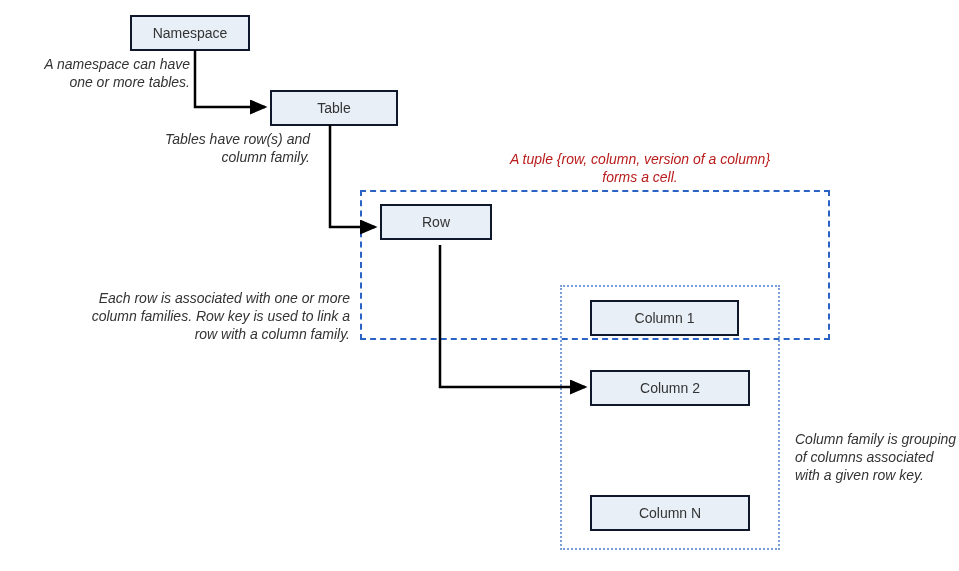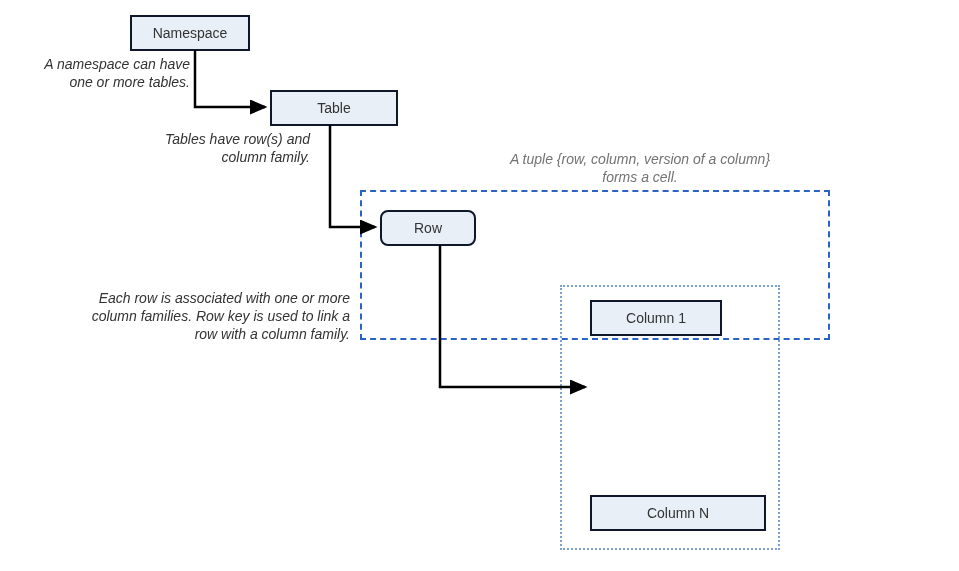"A tuple {row, column, version" .annotation-blue { color: #737373 -> #b91c1c }
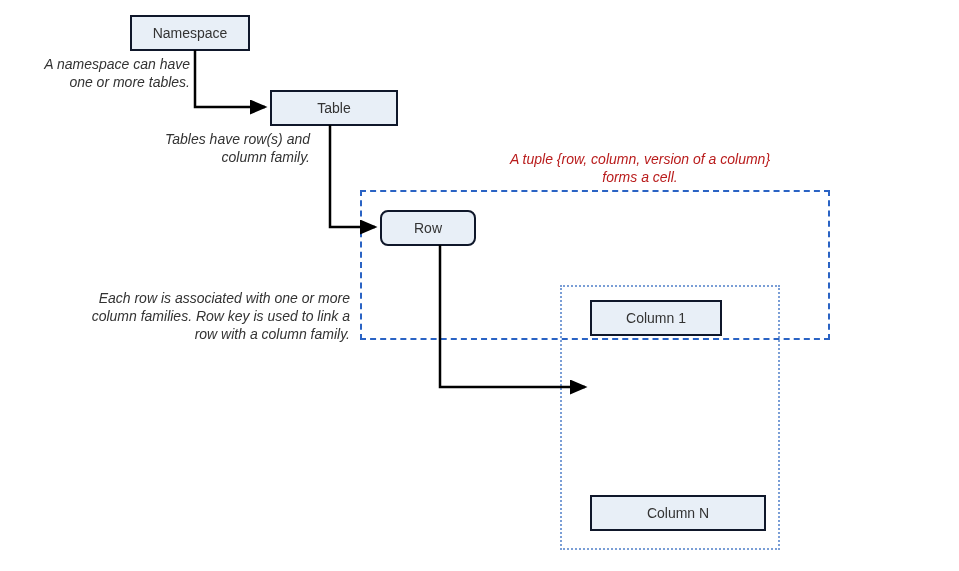"Row" div.node { border-radius: 8px -> none; top: 210px -> 204px; width: 96px -> 112px }
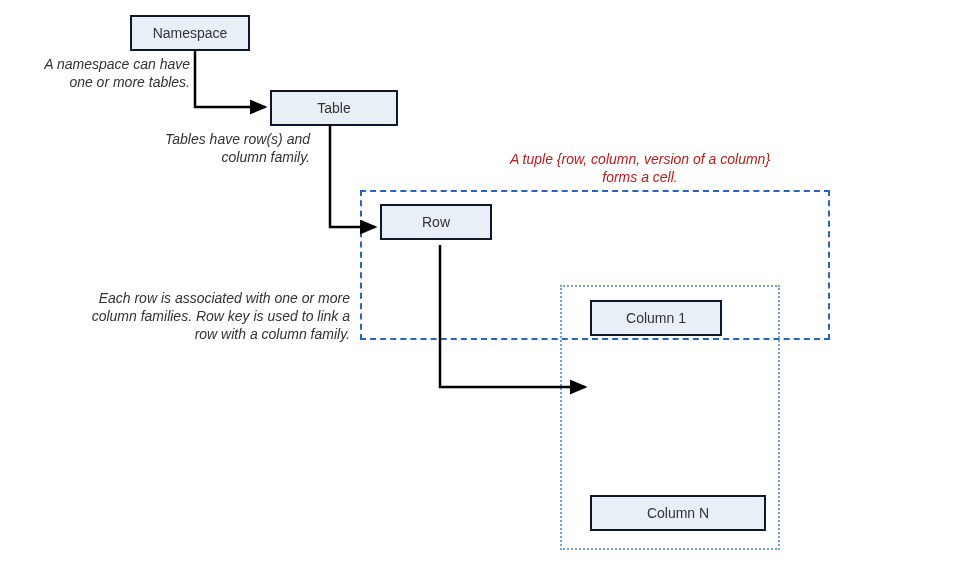"Column 1" div.node { width: 132px -> 149px }
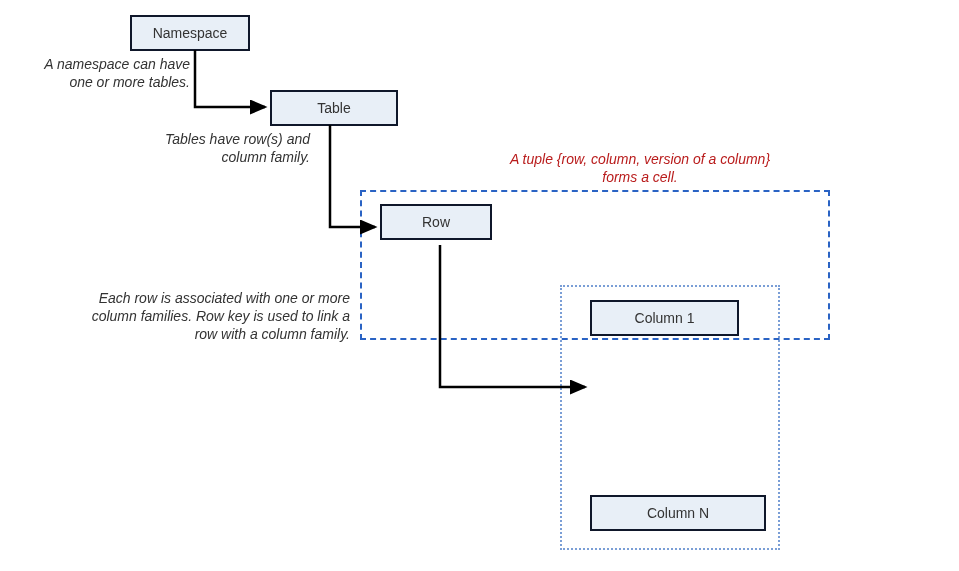"Column 2" div.node { html: none -> <div> <span>Column 2</span> </div> }
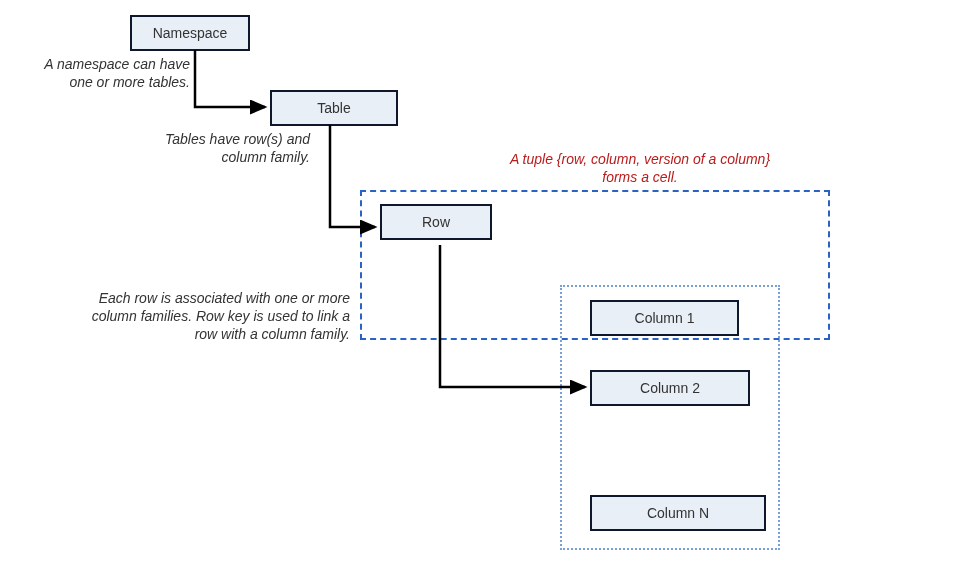"Column family is grouping of" div.annotation { html: none -> <div> <span>Column family is grouping of columns associated with a given row key.</span> </div> }
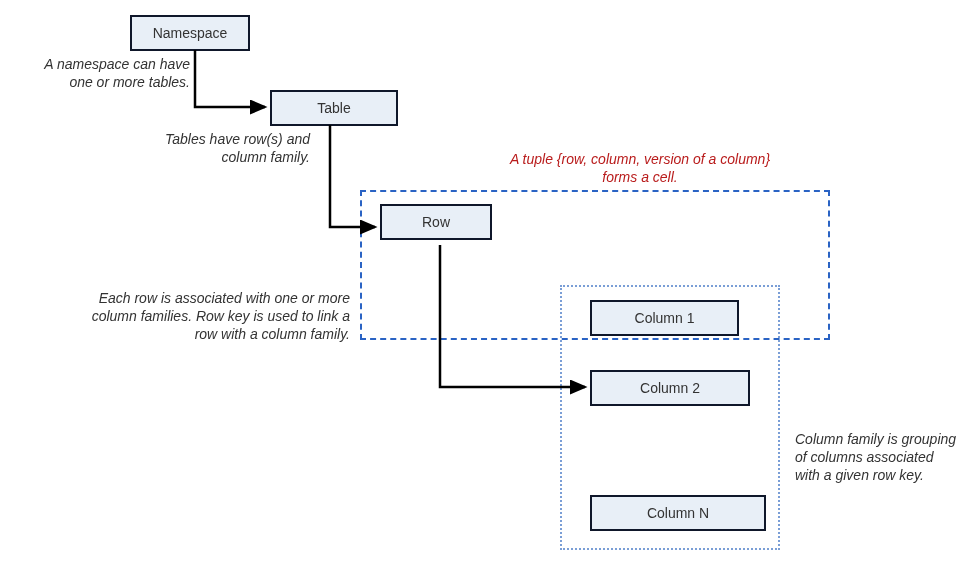"Column N" div.node { width: 176px -> 160px }
